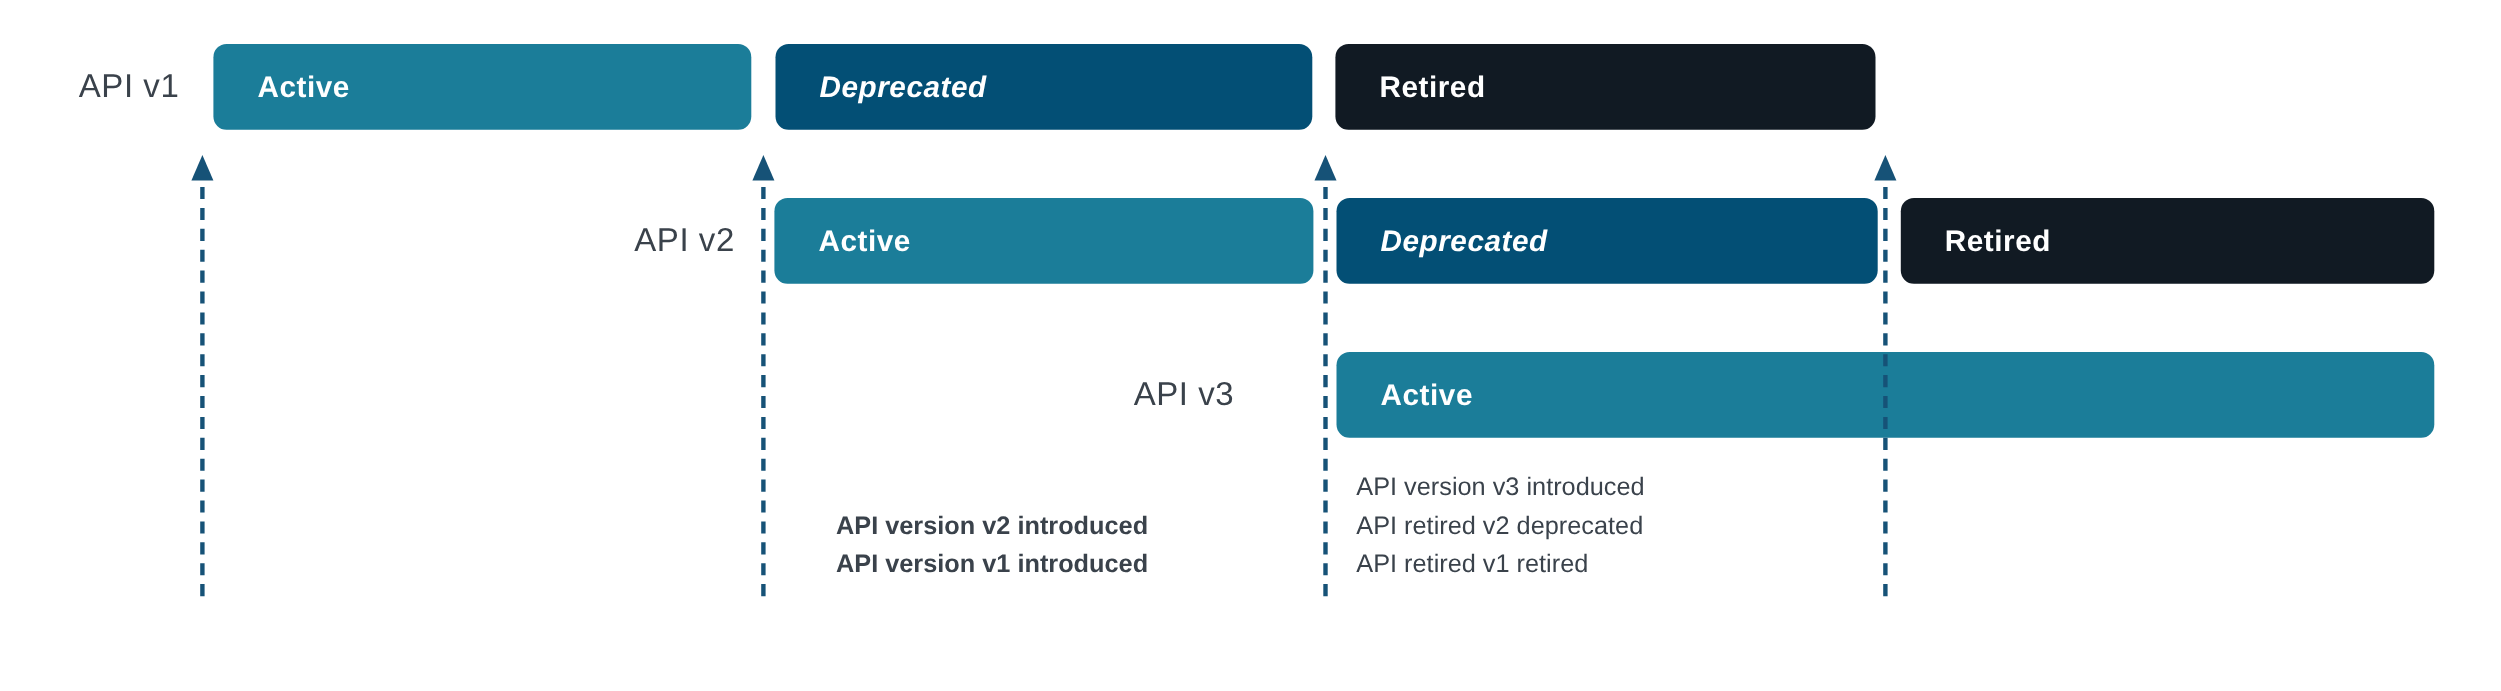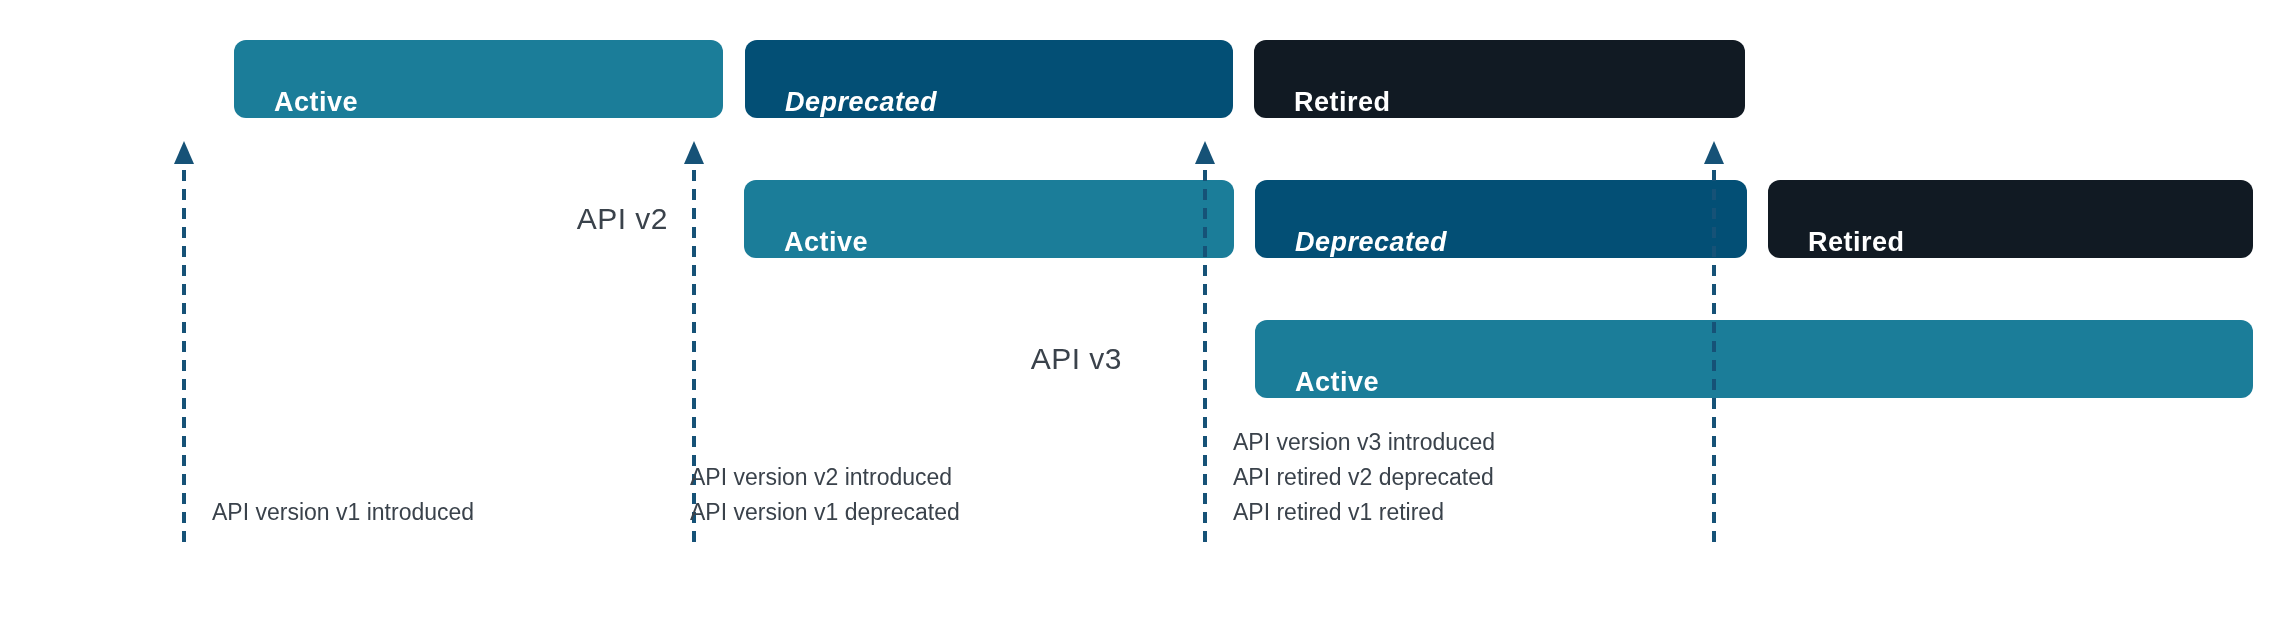"API v1" div.row-label { html: none -> <div>API v1</div> }
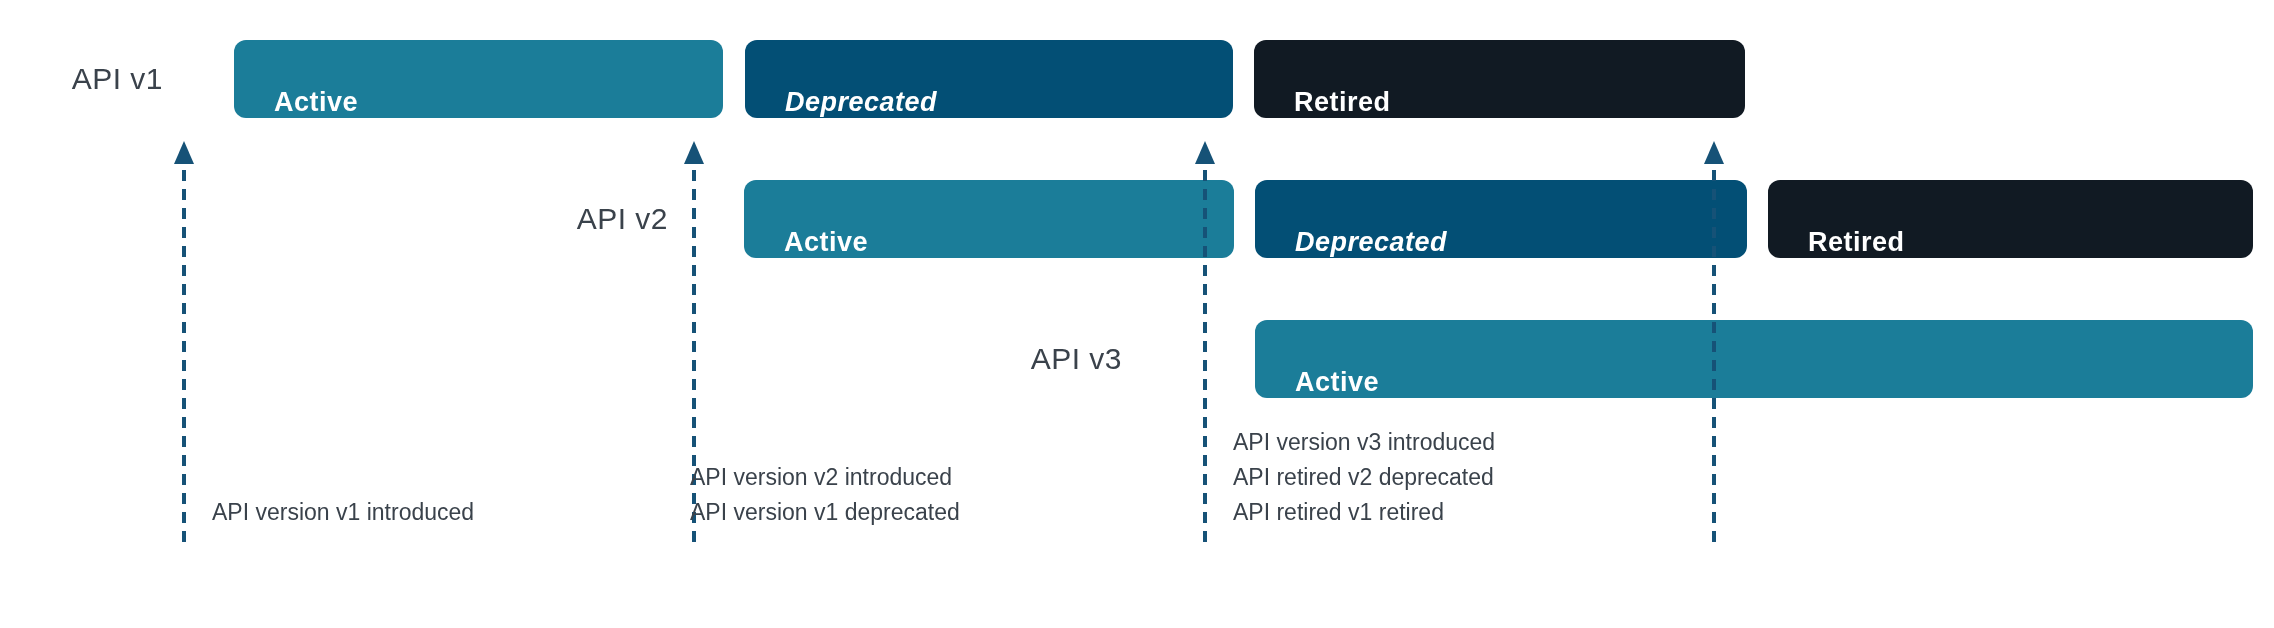"Active" .bar { align-items: flex-end -> center; margin-left: 40px -> none }
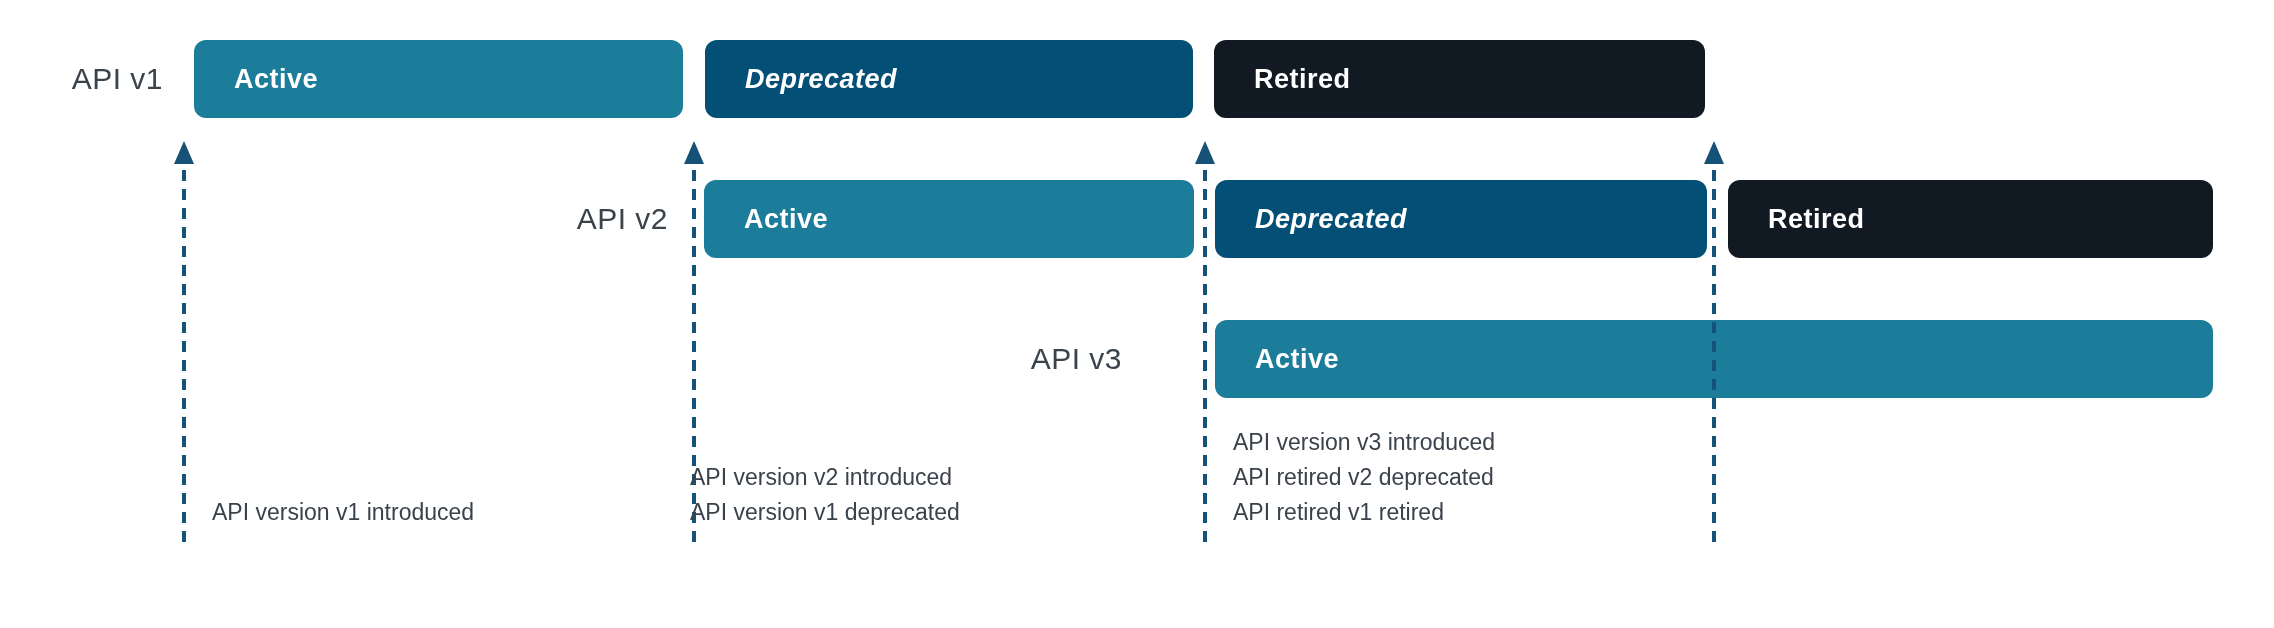"API version v2 introduced" div.annotation { font-weight: none -> bold; left: 690px -> 760px }
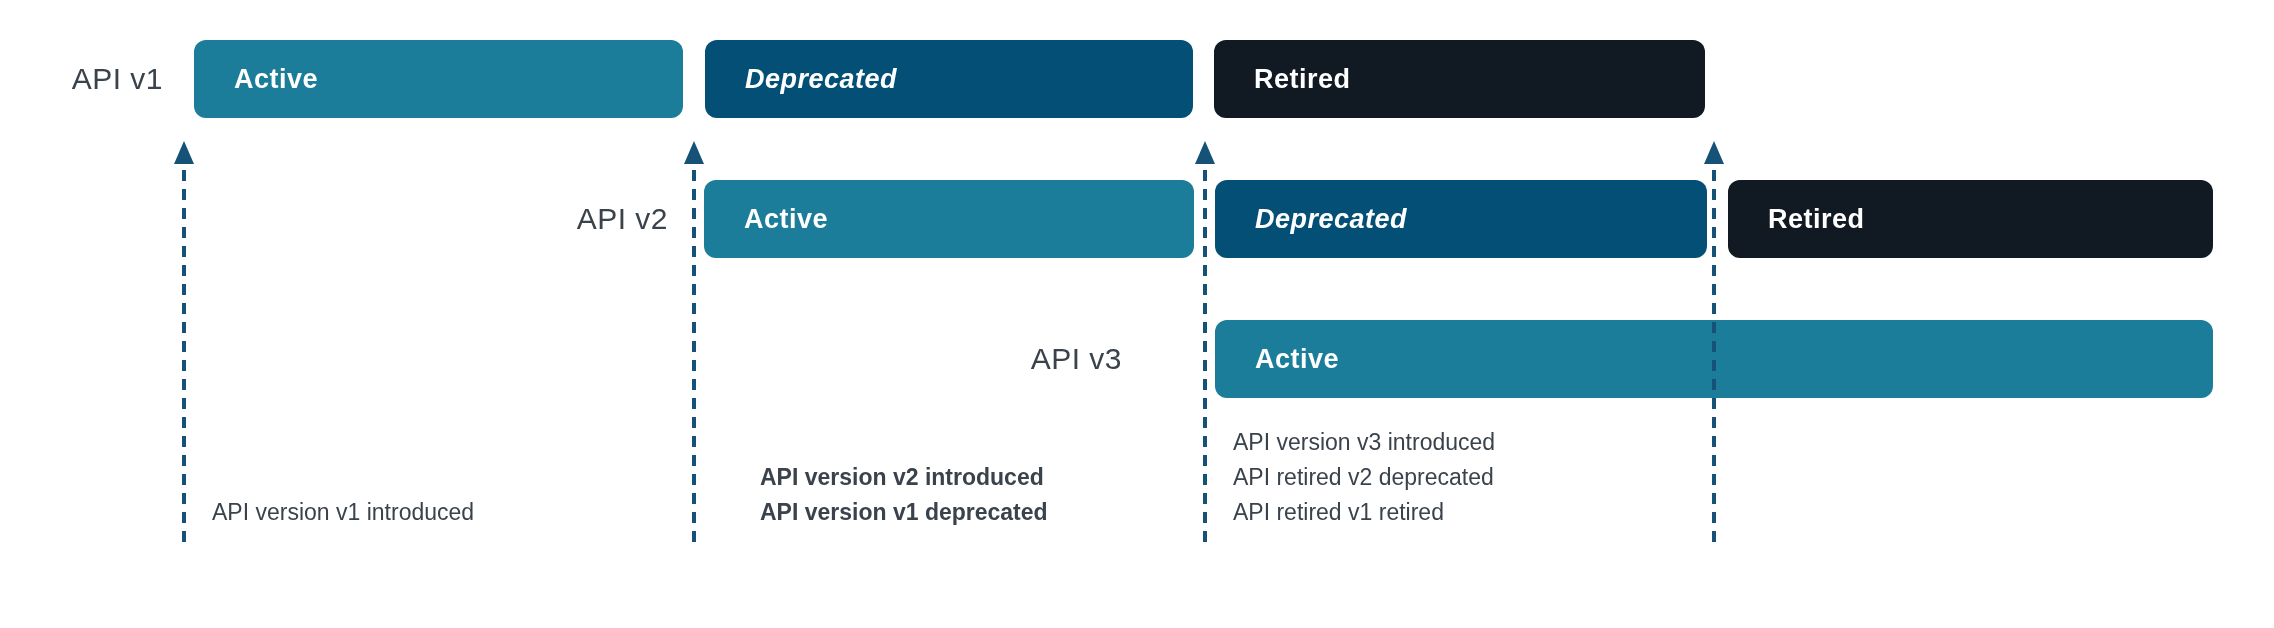"API version v1 introduced" div.annotation { html: <div> <div>API version v1 introduced</div> </div> -> none }
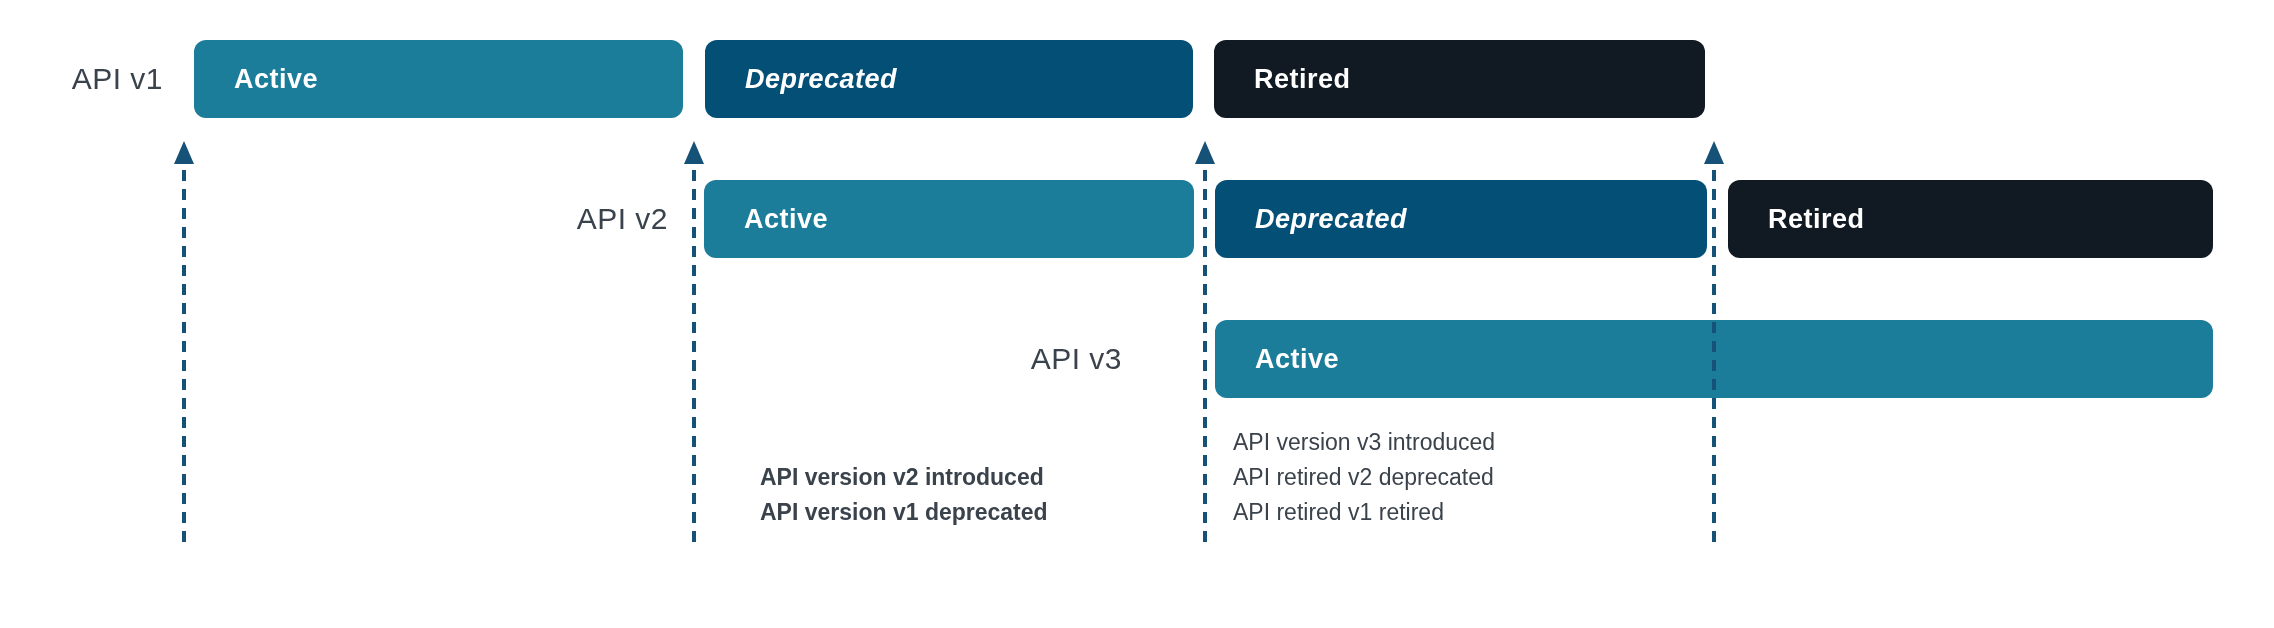"API version v1 deprecated" div { text: deprecated -> introduced }
